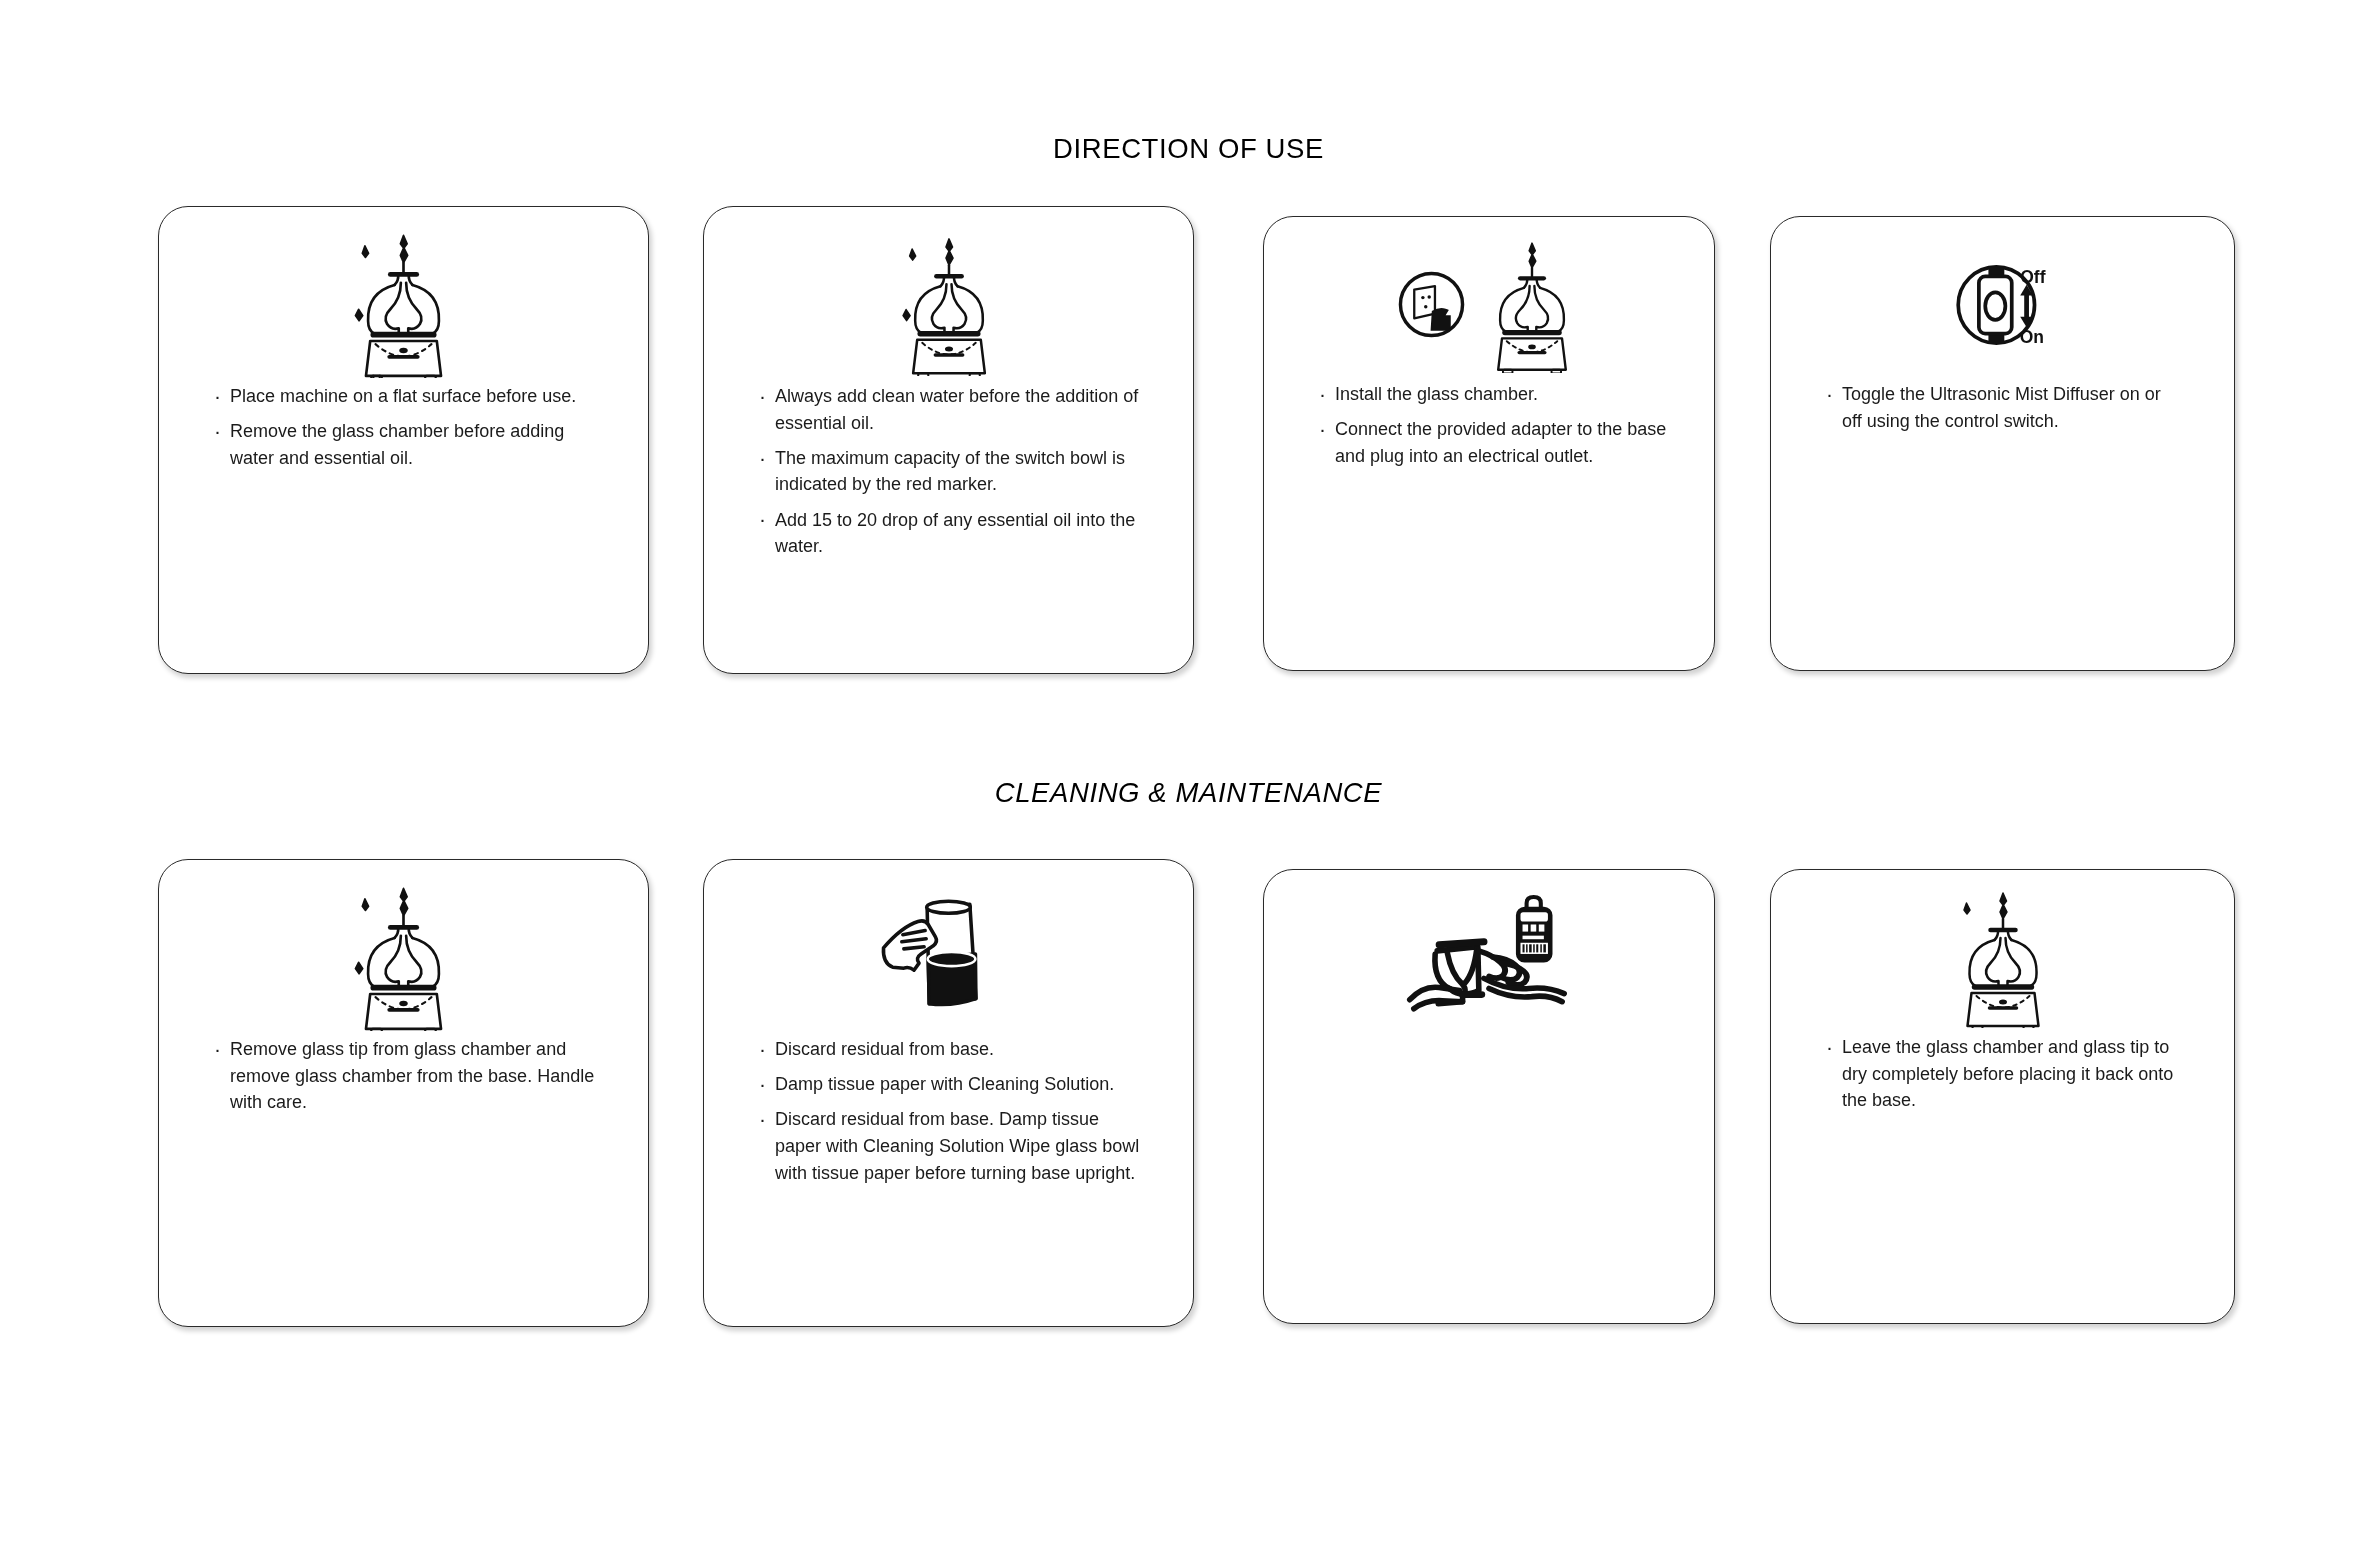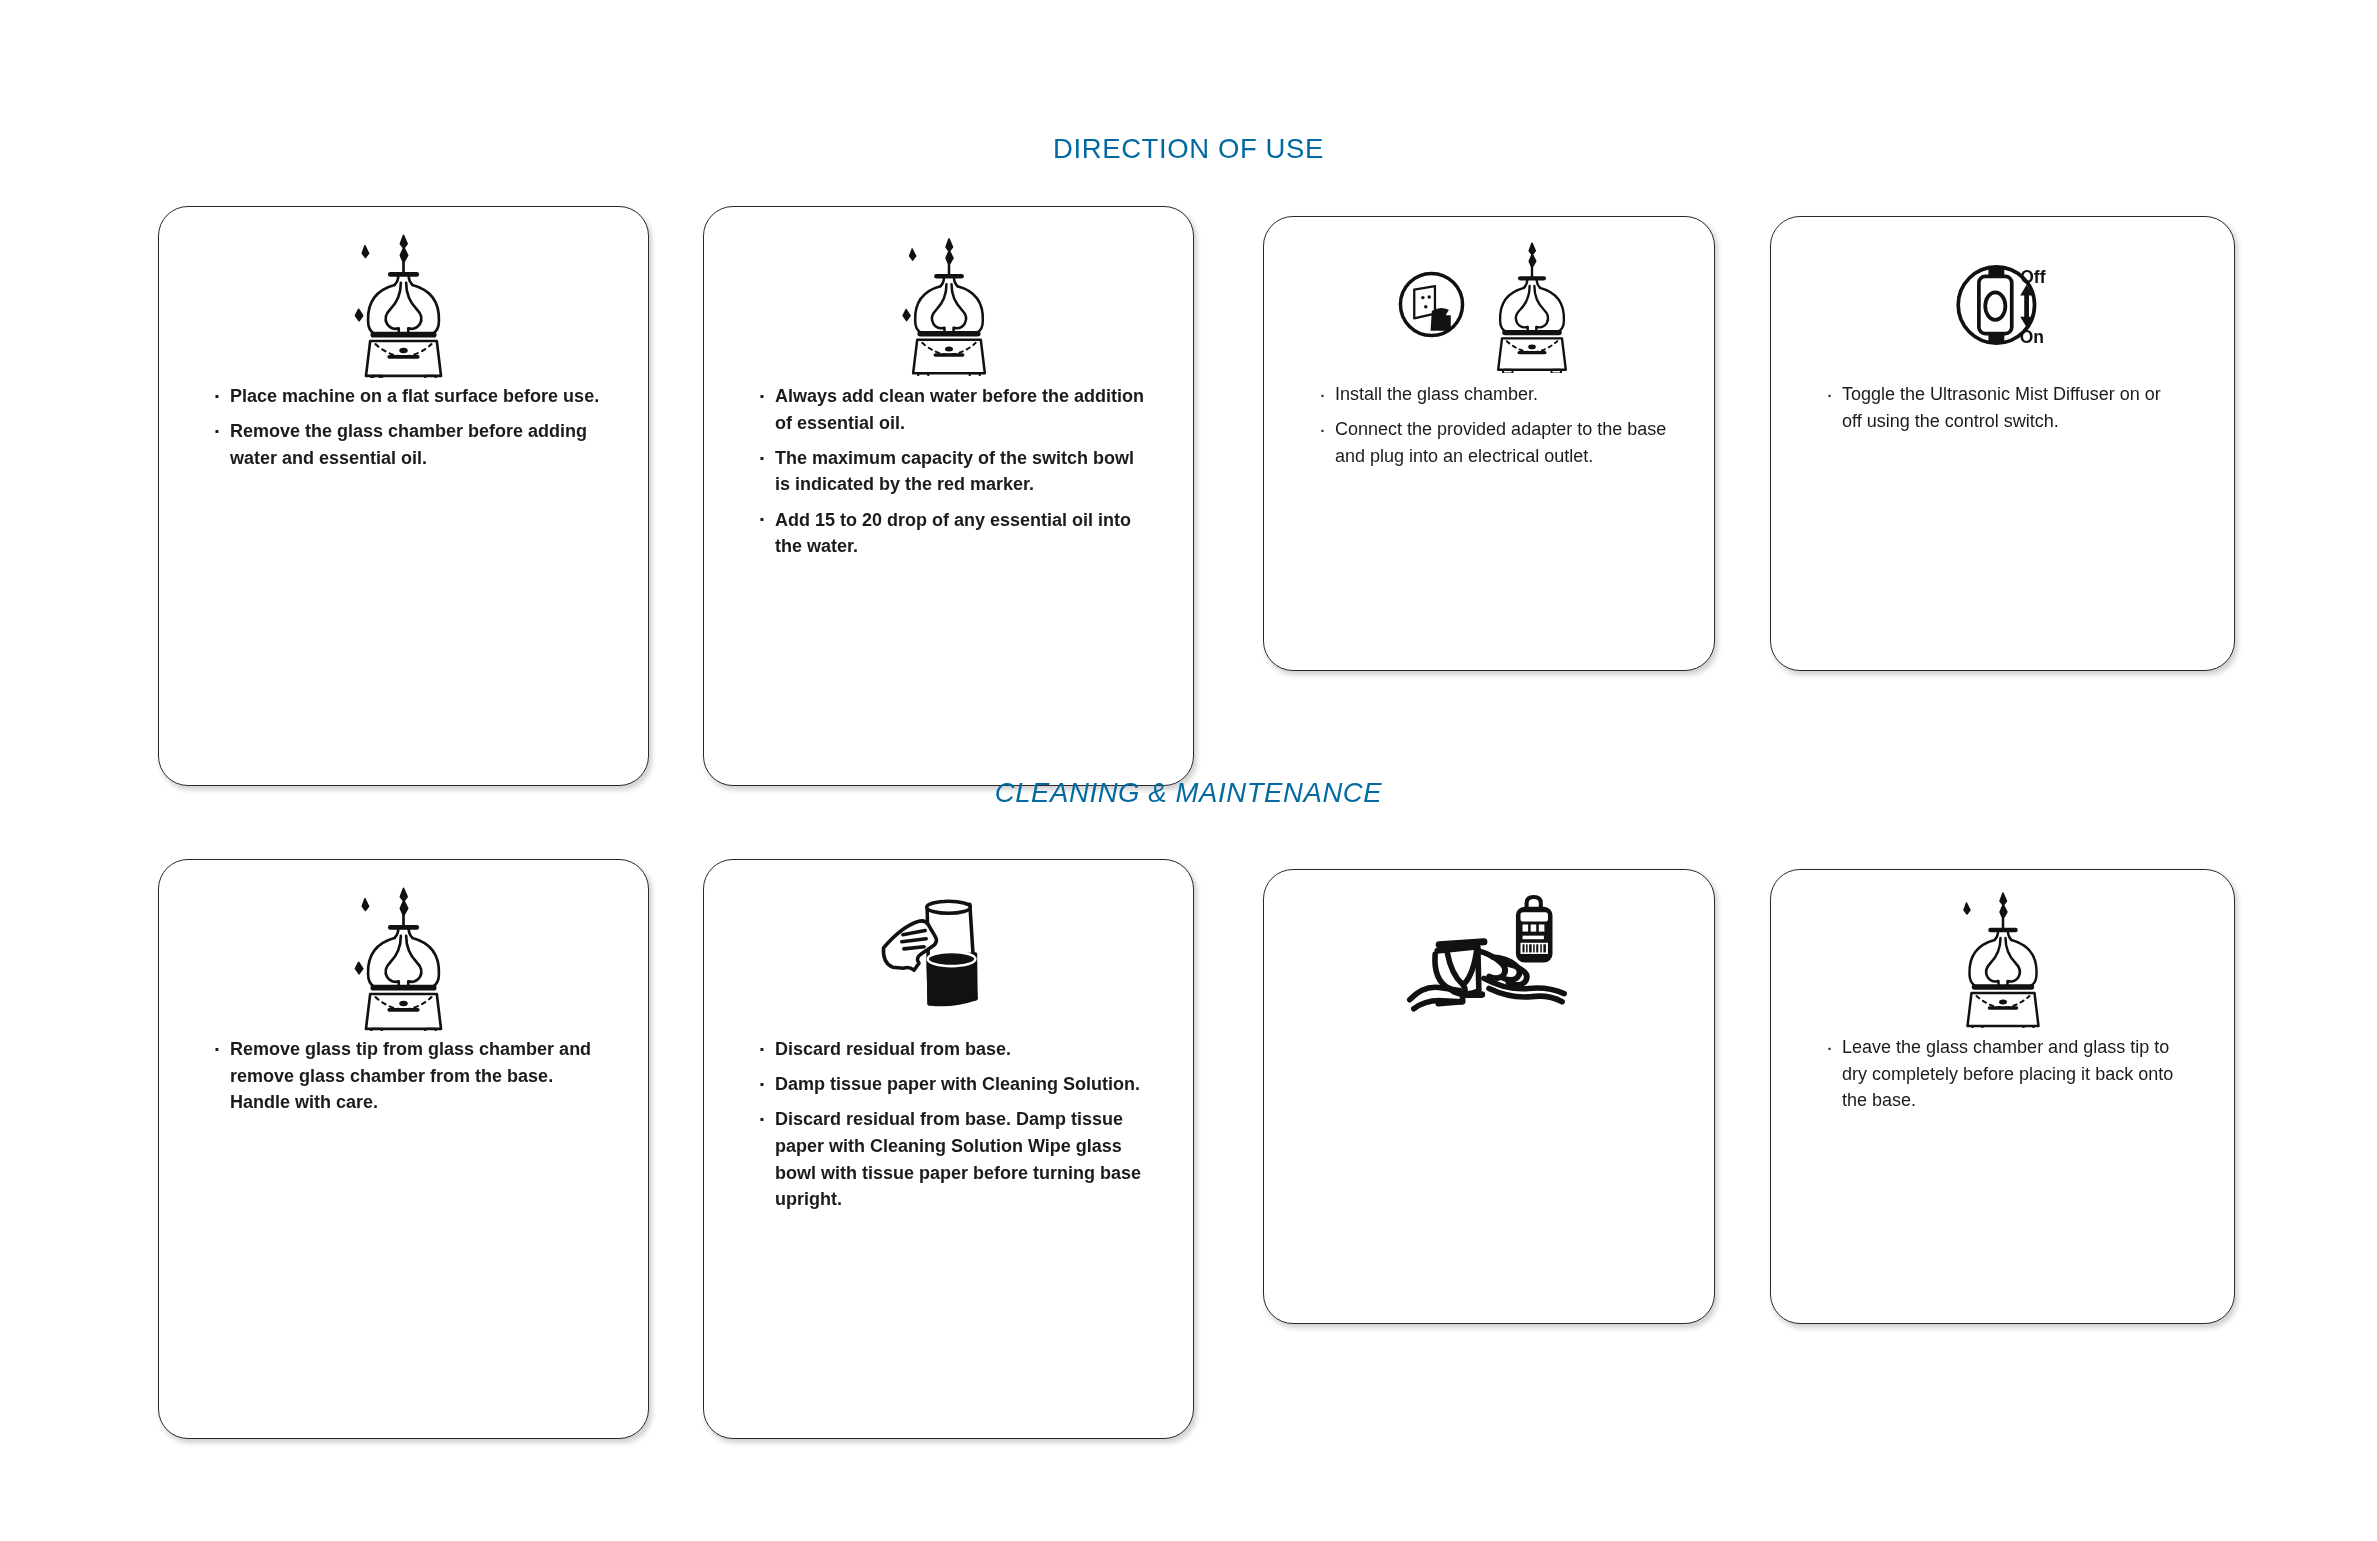"DIRECTION OF USE" .section-heading { color: #0369a1 -> #000000 }
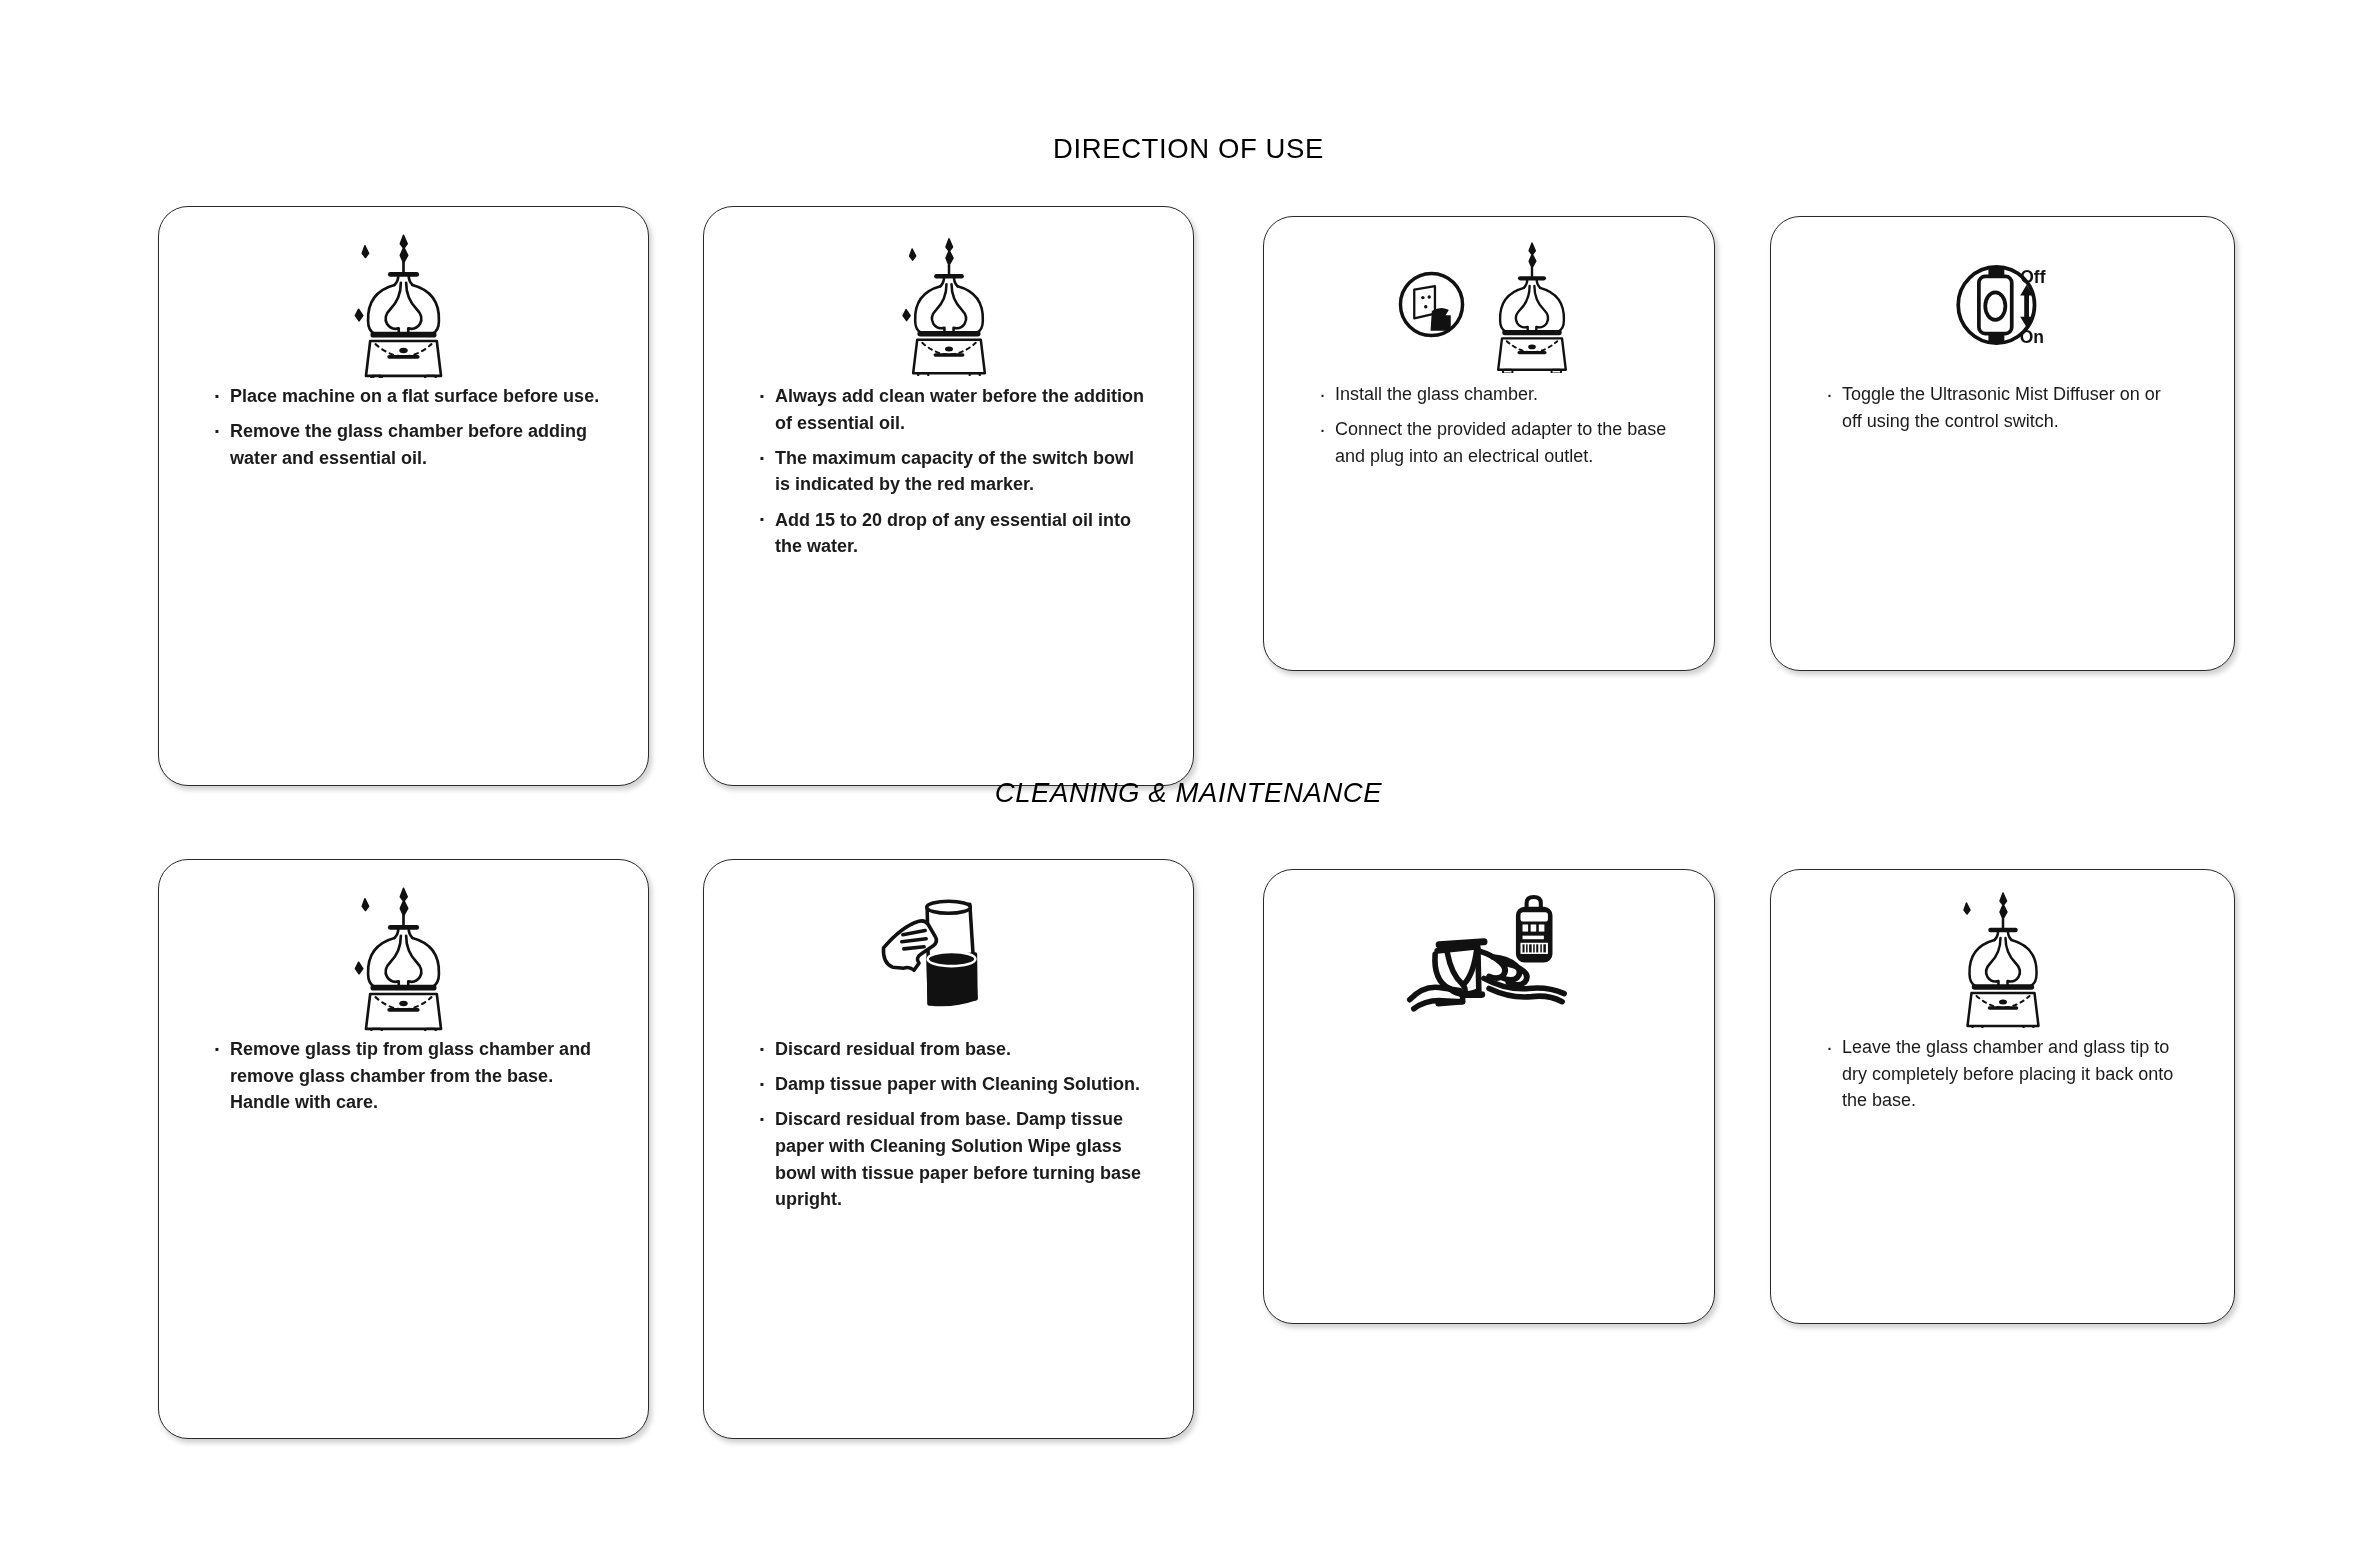"Place machine on a flat" .card.tall { font-weight: bold -> none; height: 580px -> 468px }
